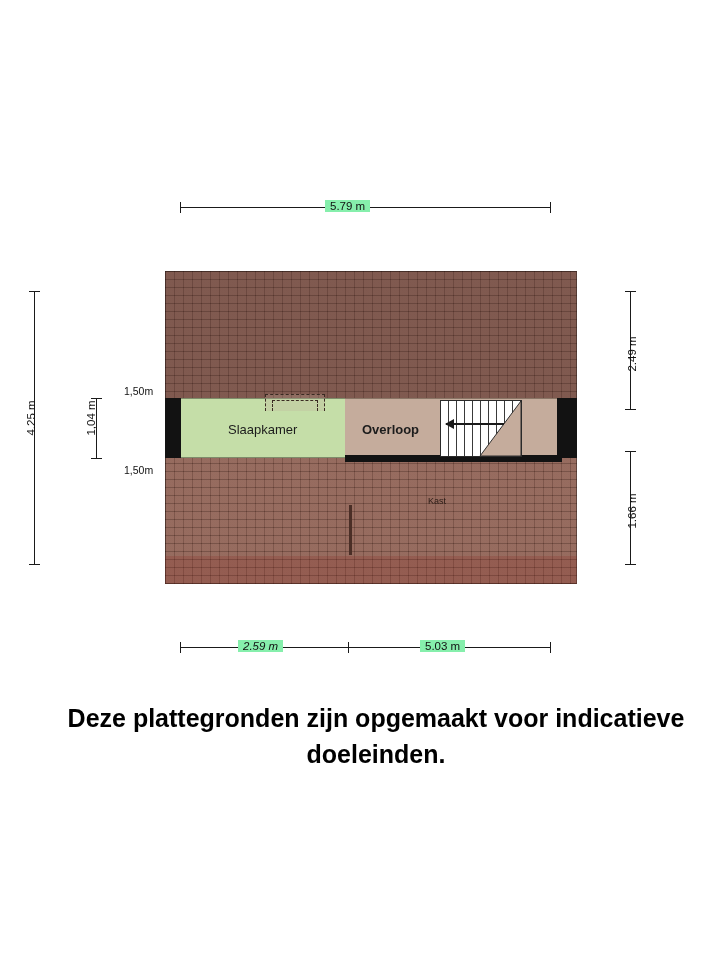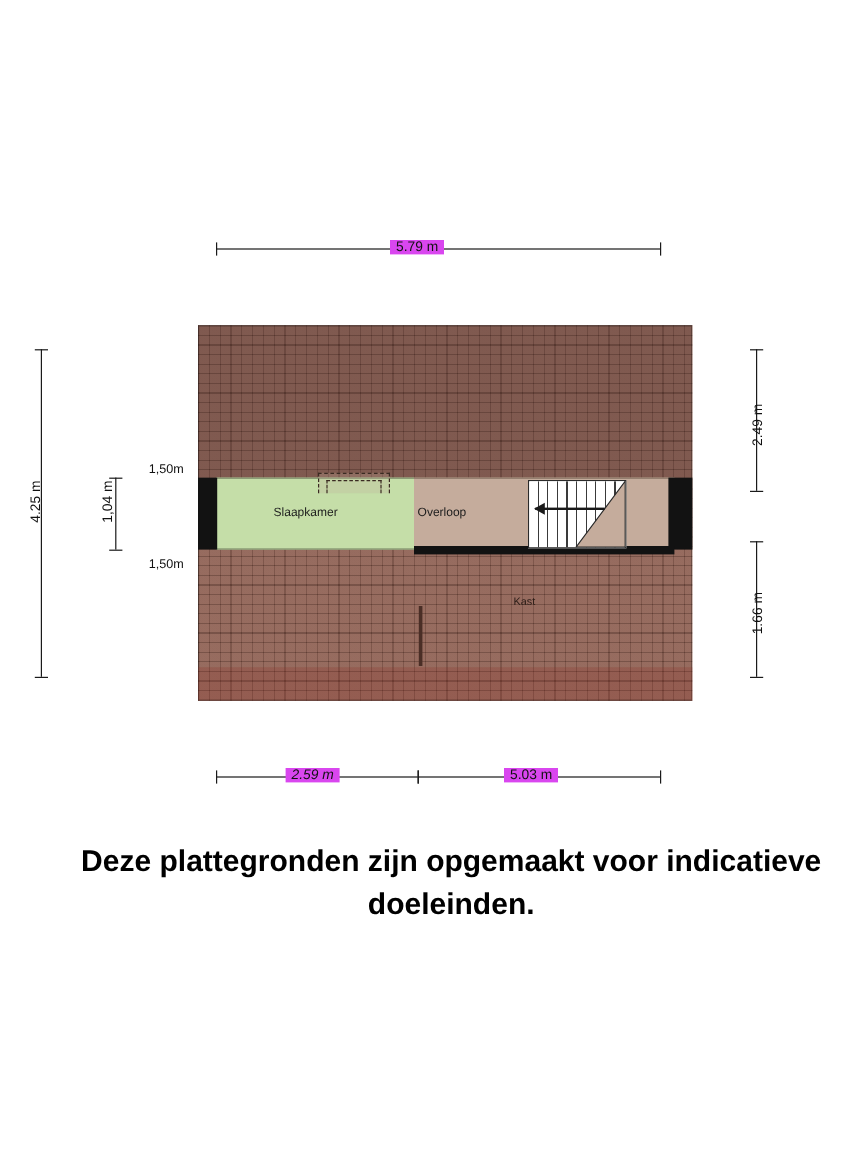"5.79 m" .dim-text { background: #d946ef -> #86efac }
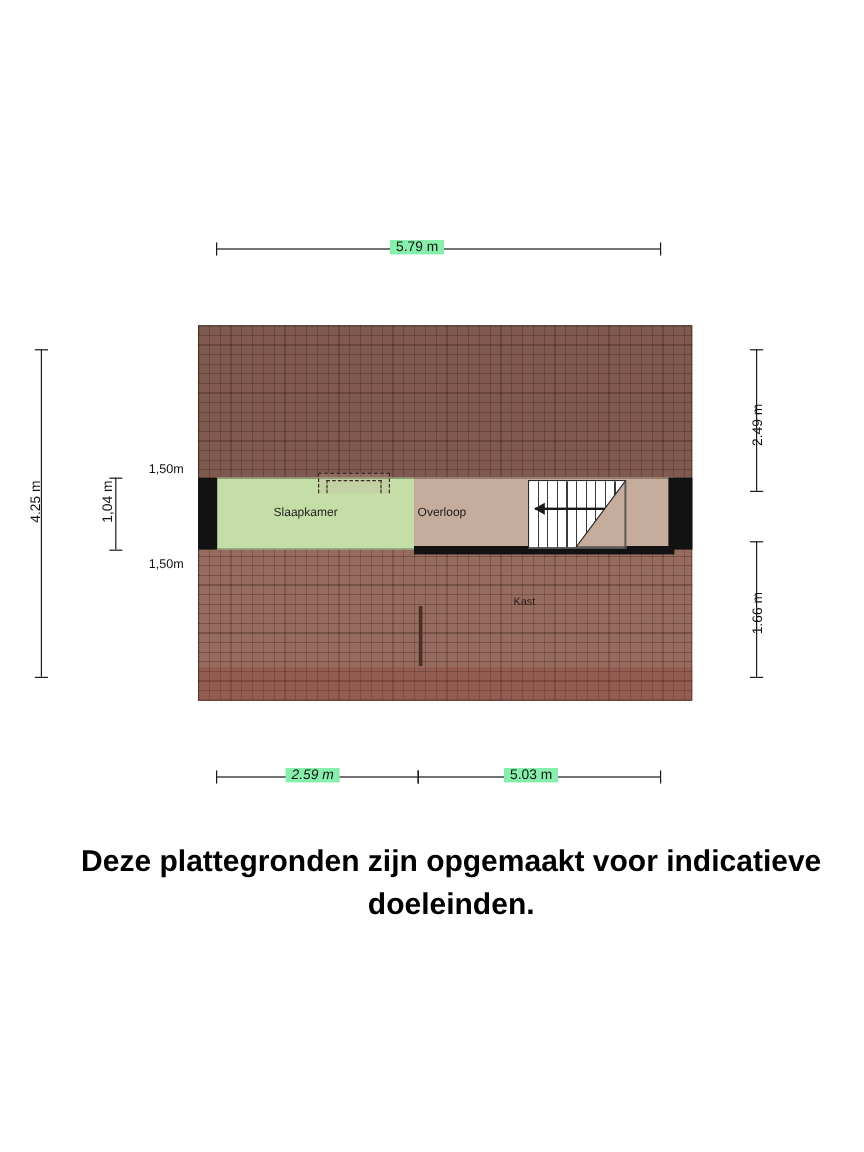"Slaapkamer" .room-label { font-size: 10px -> 13px }
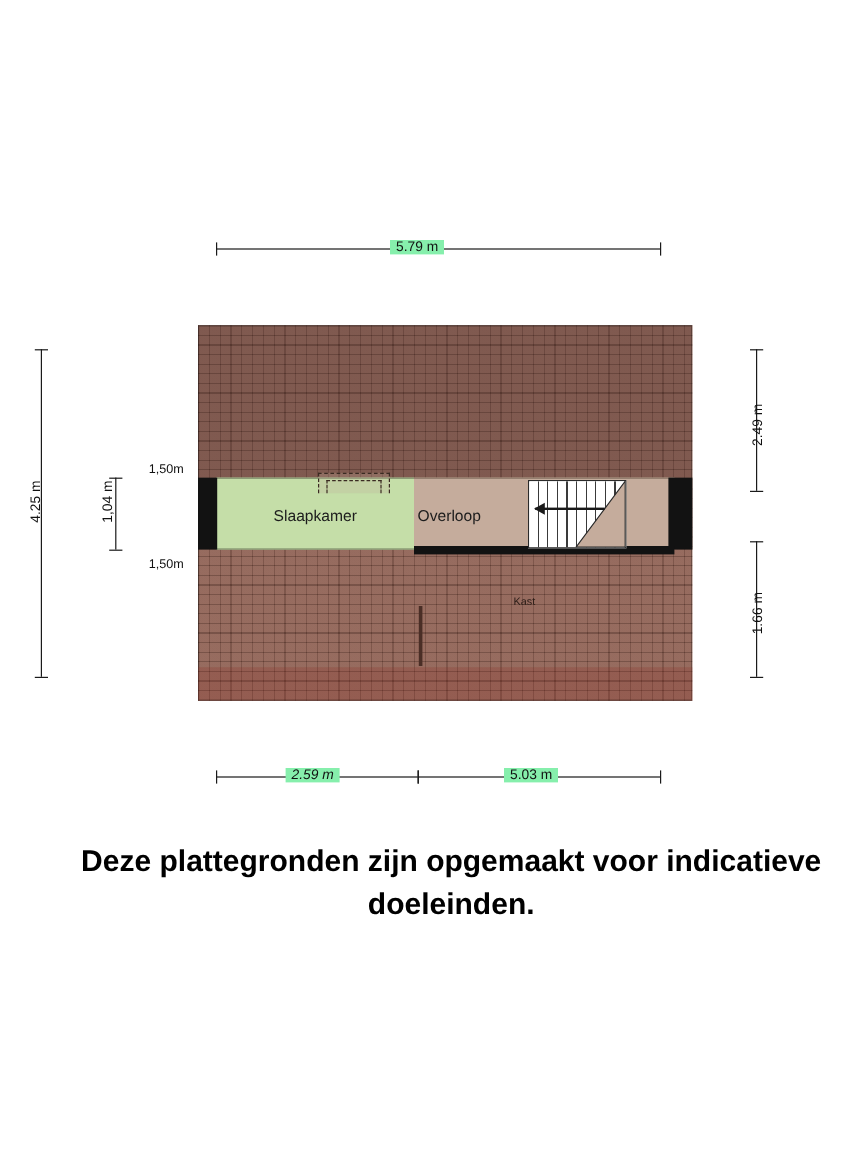"Overloop" #label-overloop { font-weight: none -> bold; left: 348px -> 362px }
